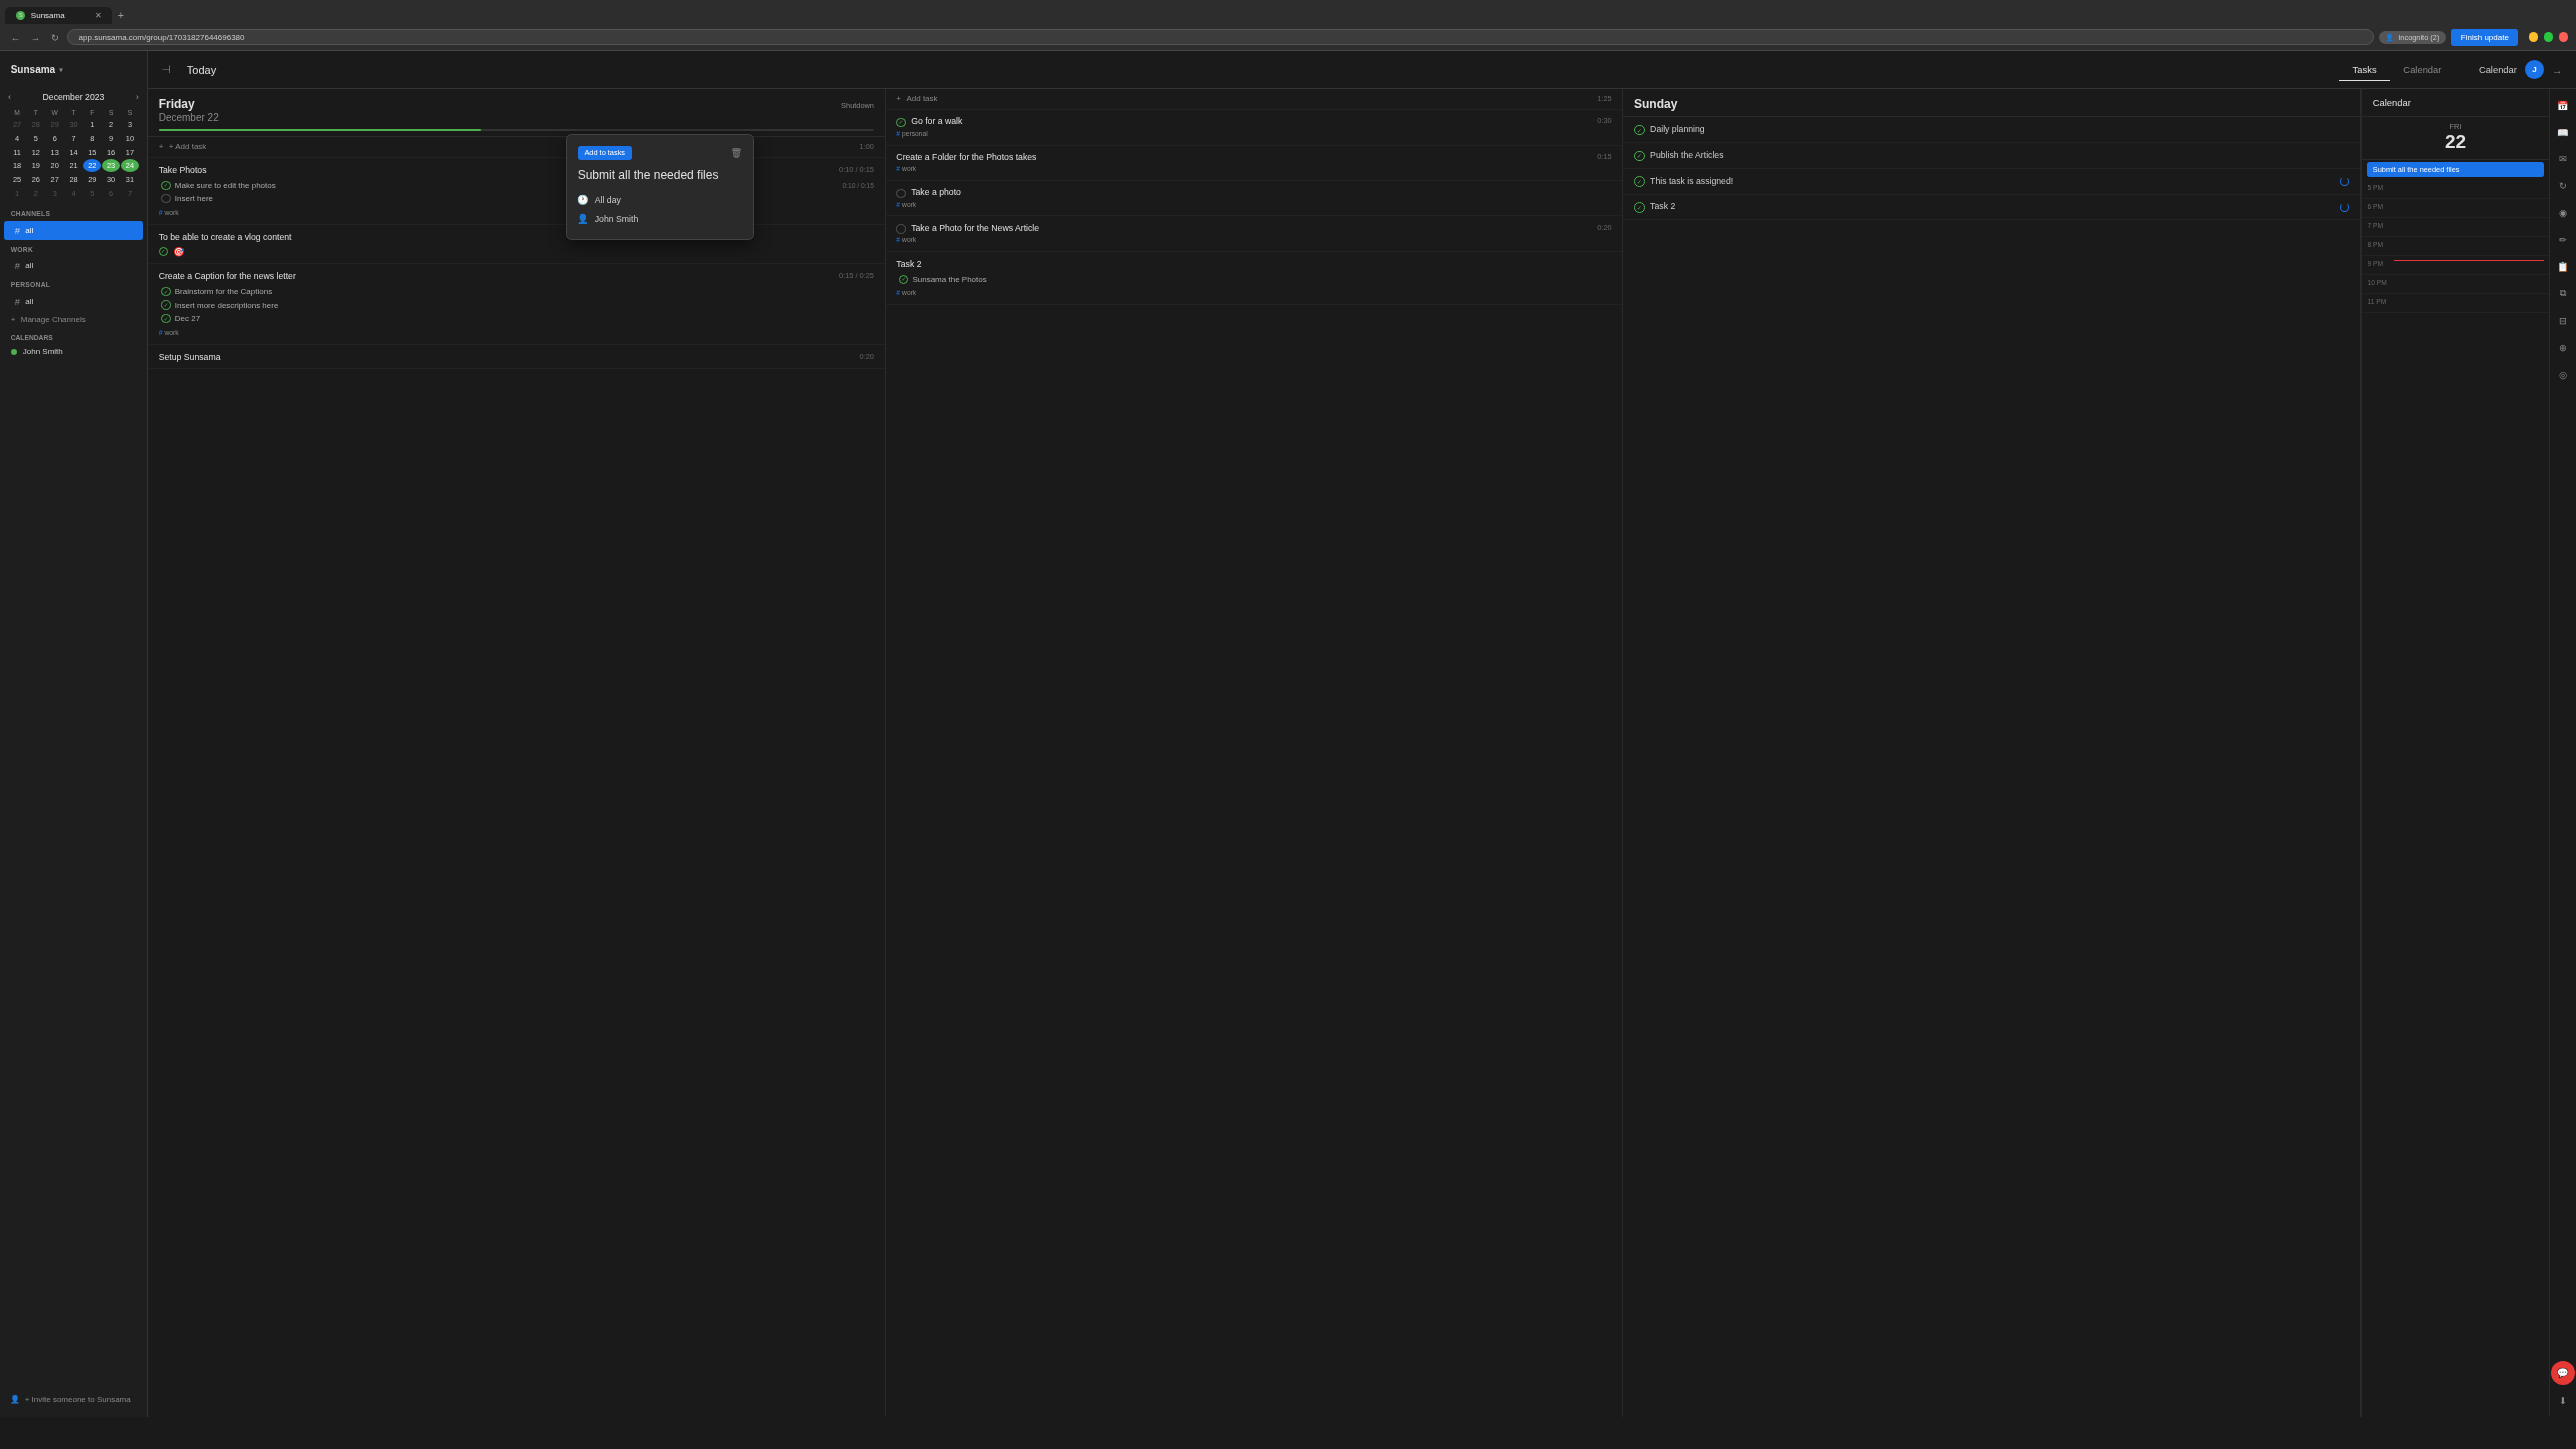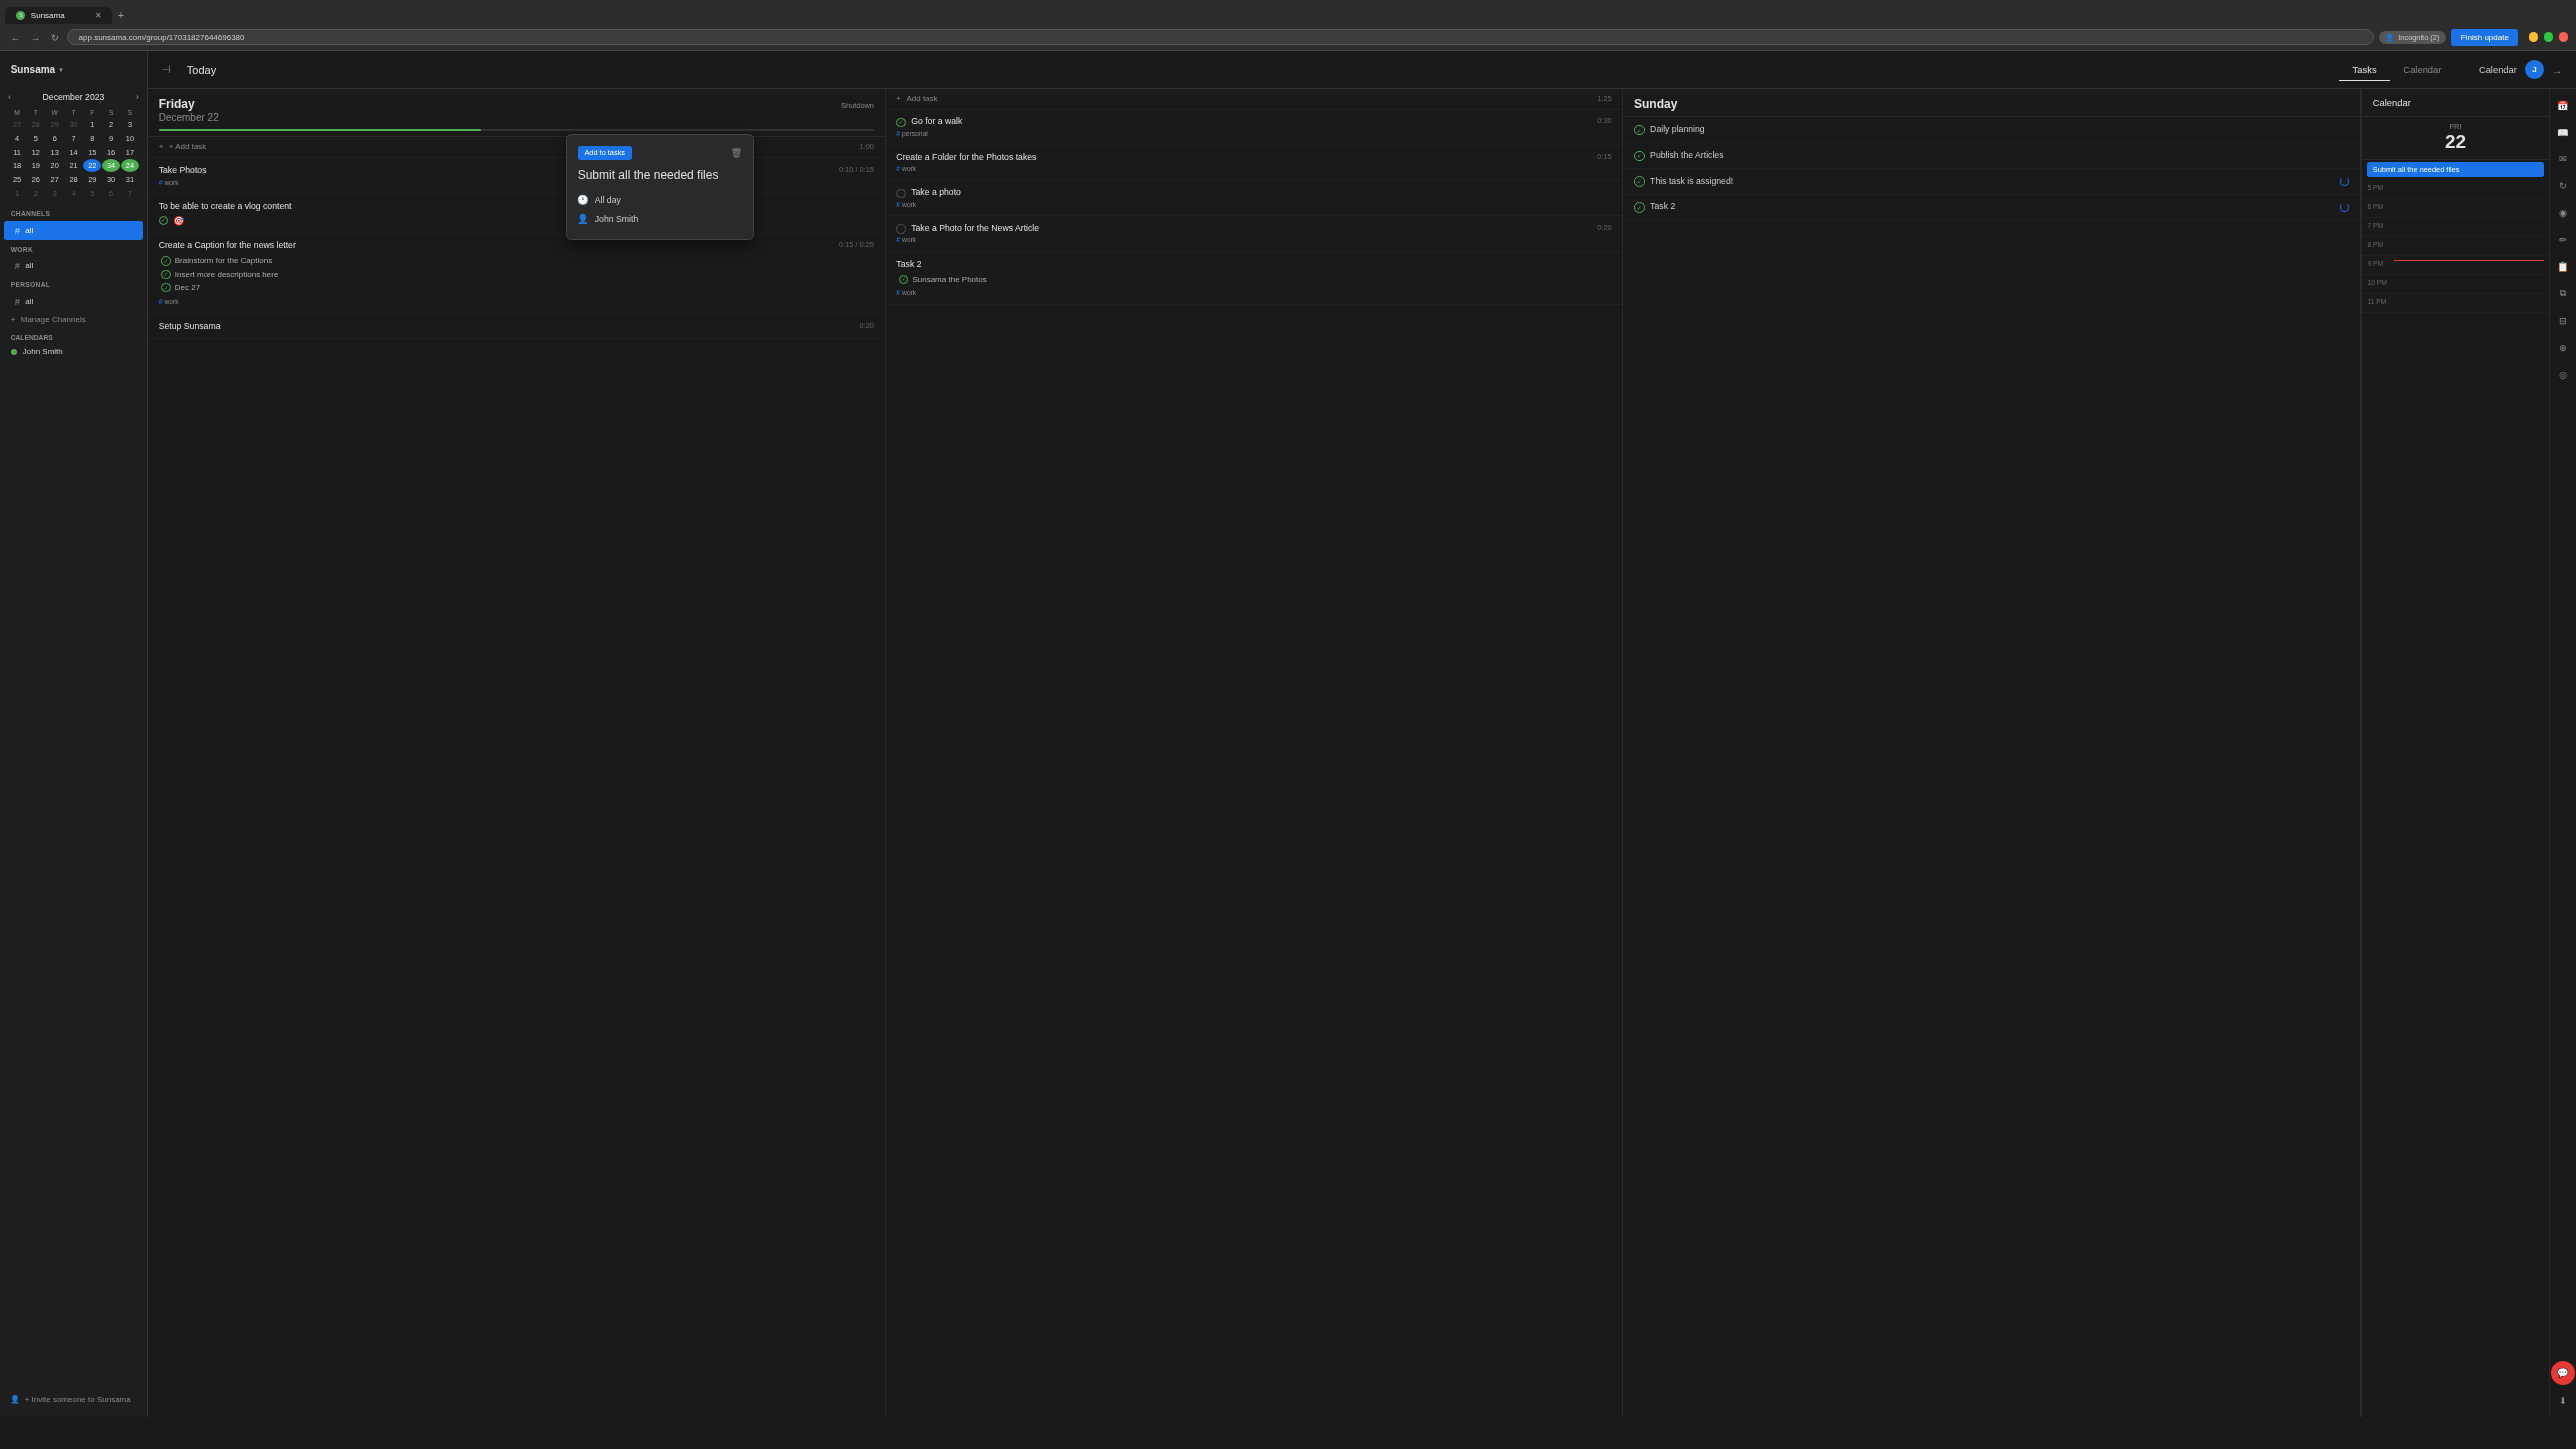"34" div.mini-cal-day { text: 34 -> 23 }
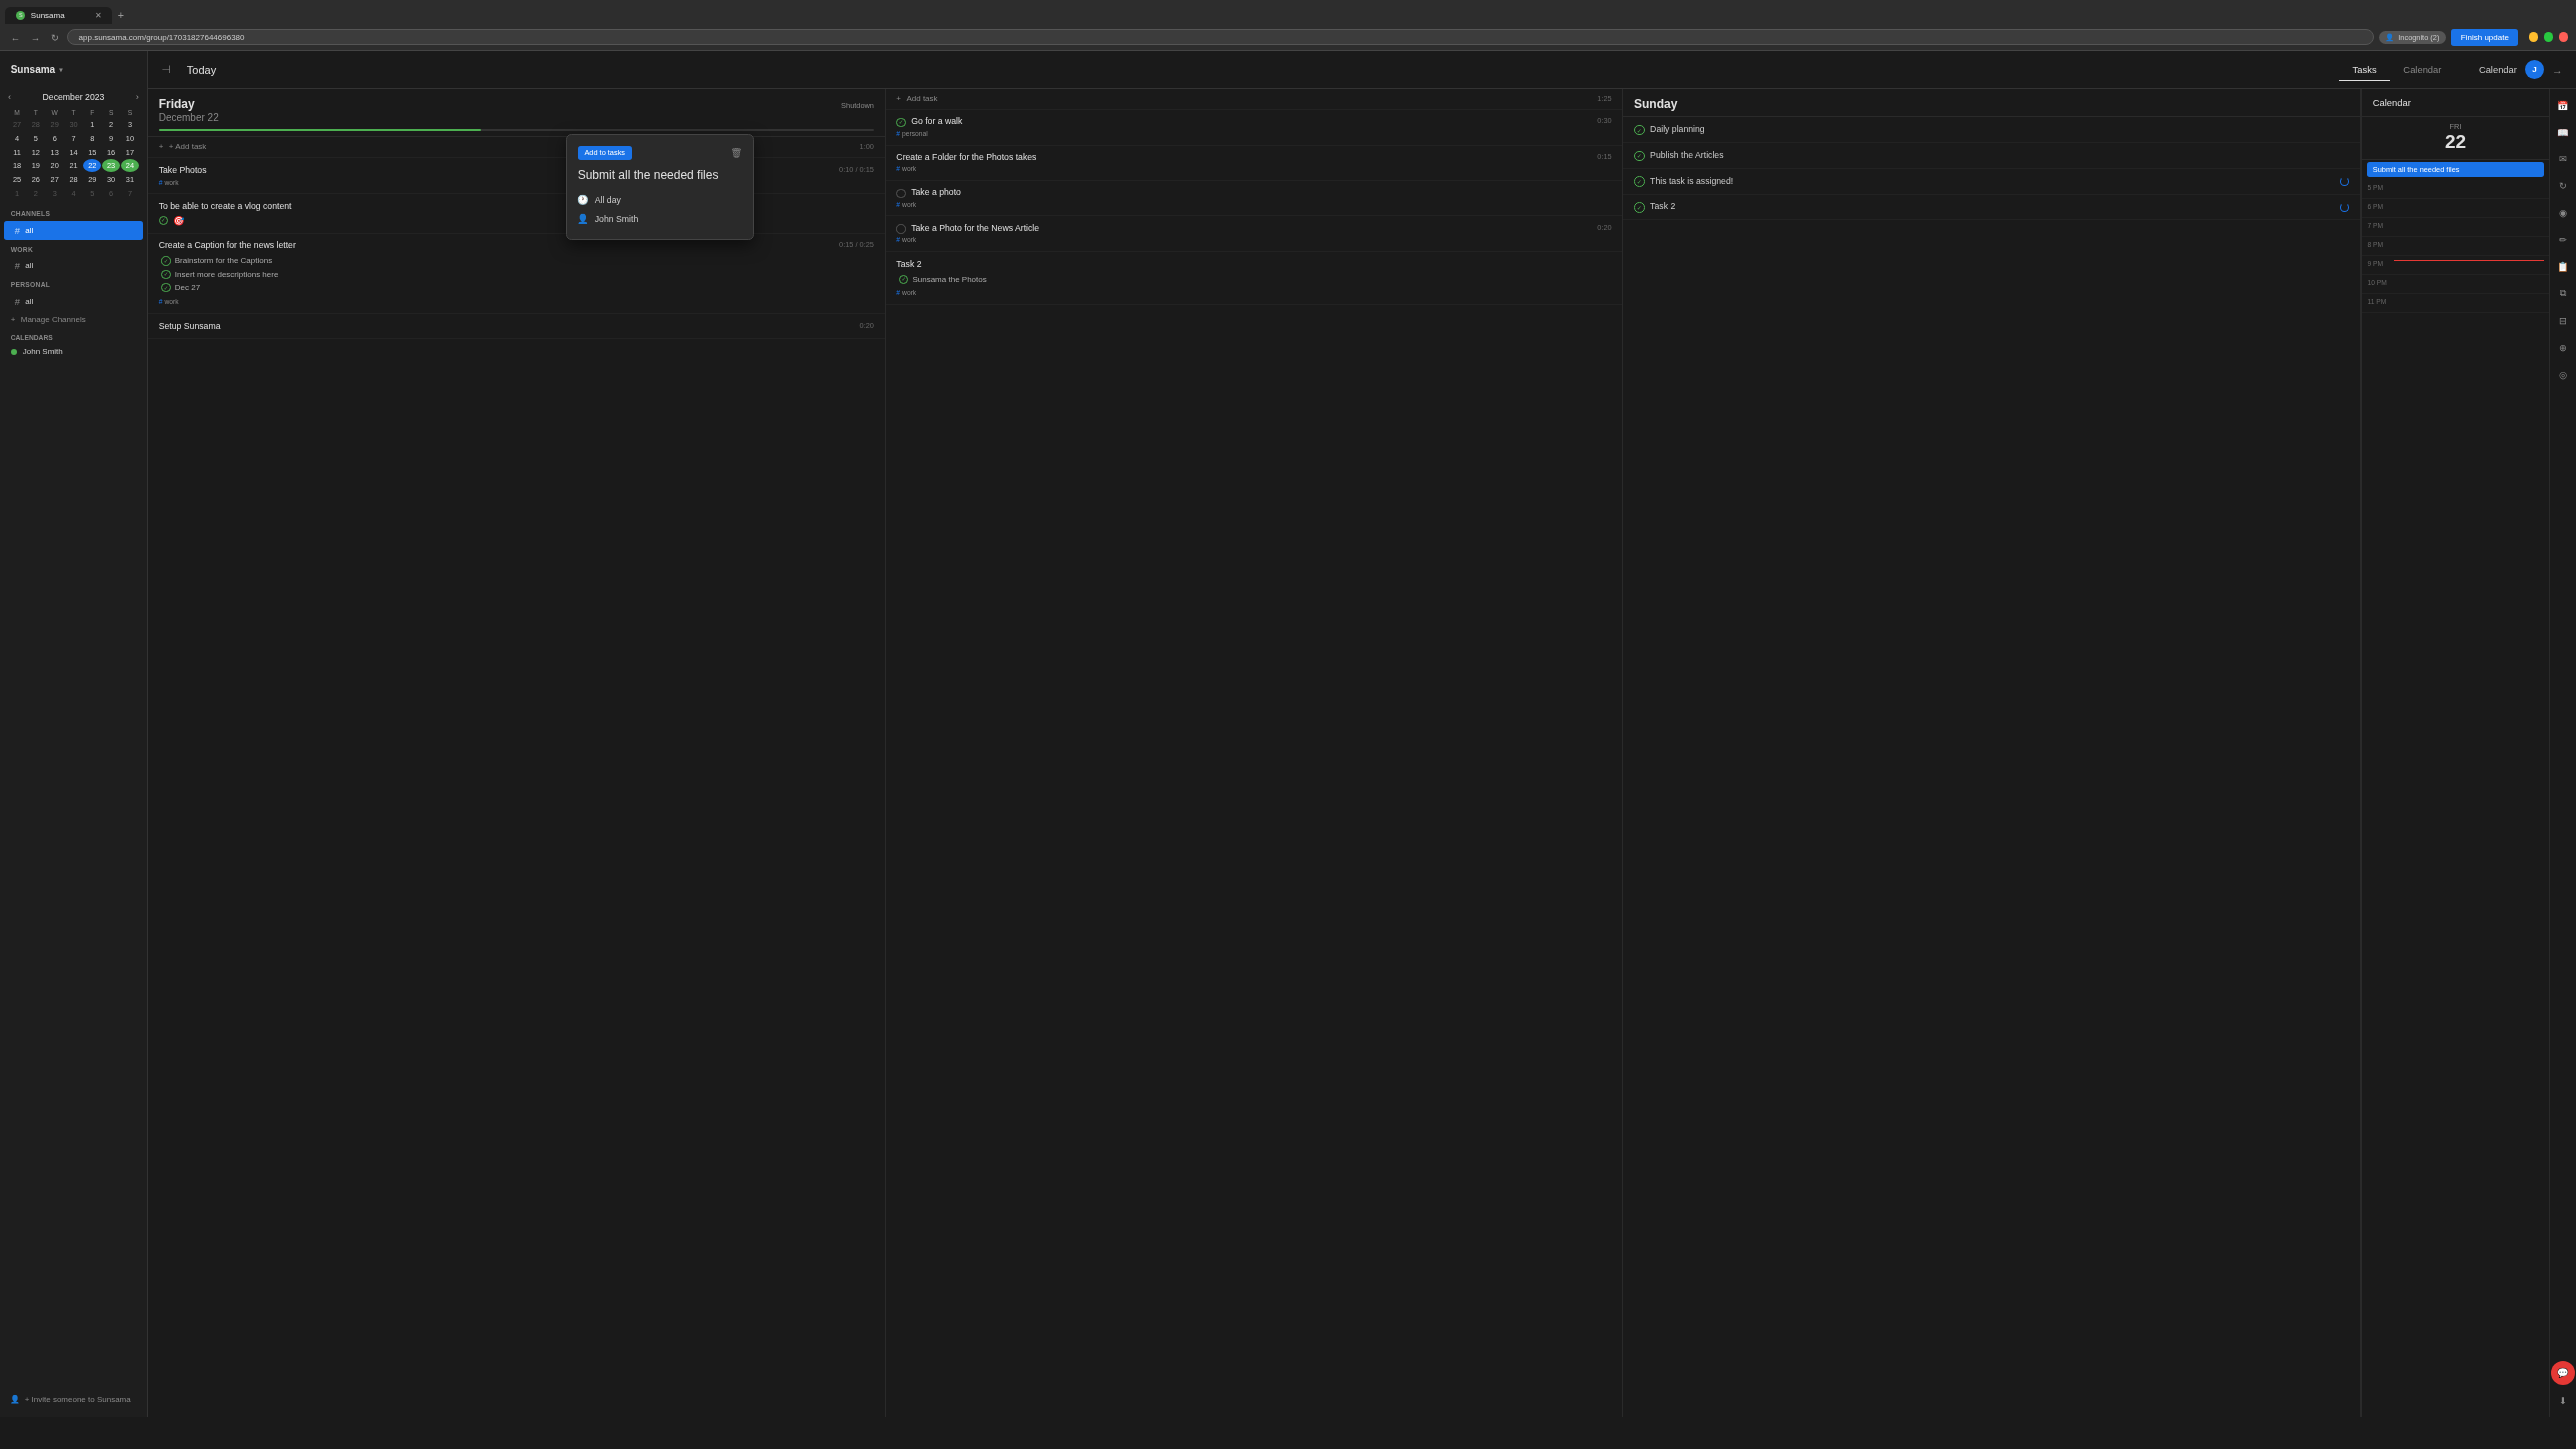"Make sure to edit the" div.task-subtasks { html: none -> <div> <div> <div></div> <span>Make sure to edit the photos</span> <span>0:10 / 0:15</span> </div> <div> <div></div> <span>Insert here</span> </div> </div> }
